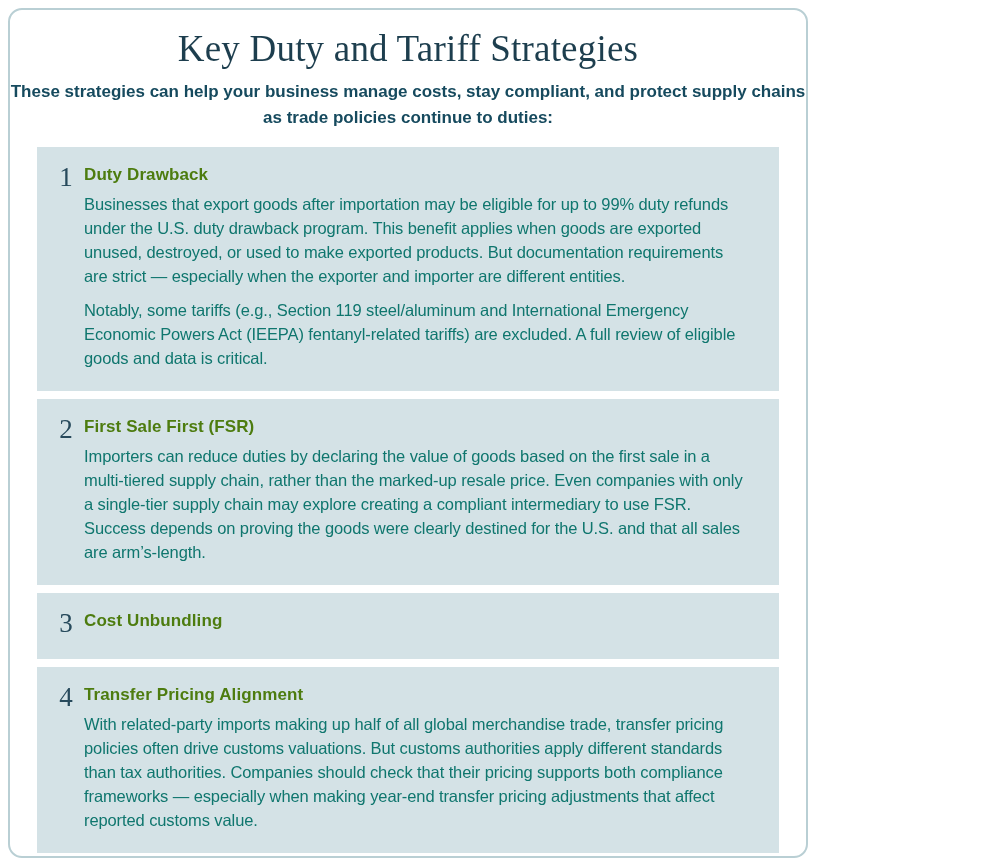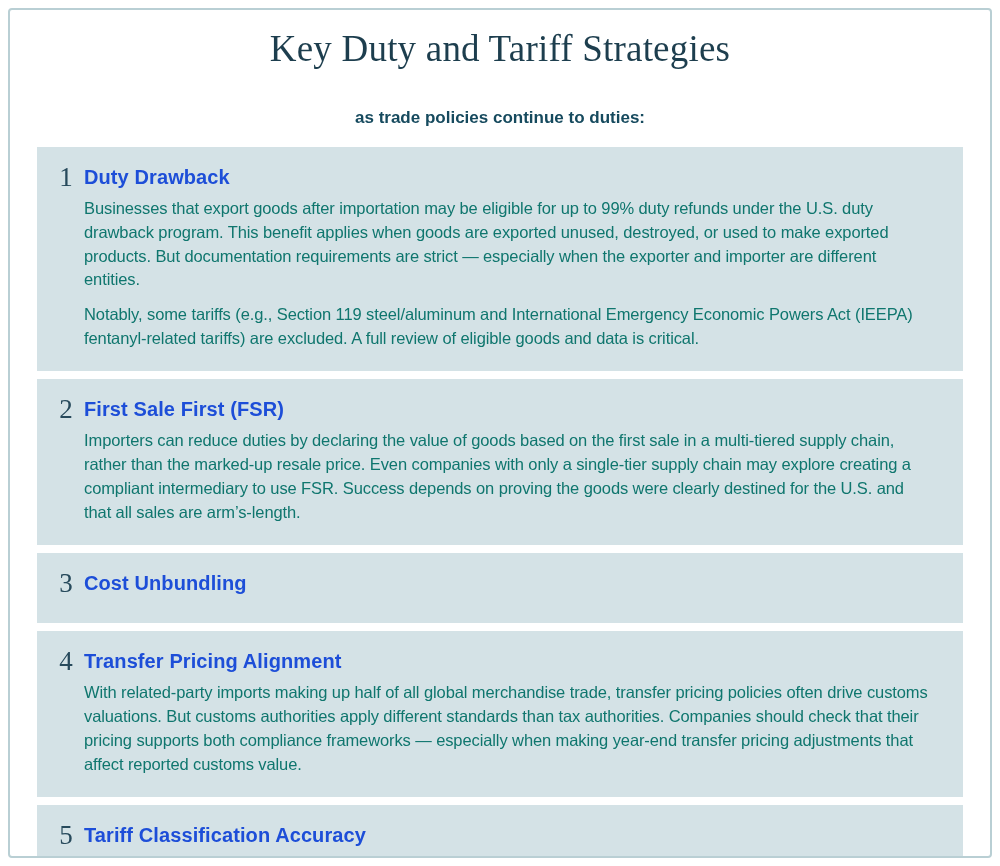"Key Duty and Tariff Strategies" .frame { border-radius: 4px -> 14px; width: 984px -> 800px }
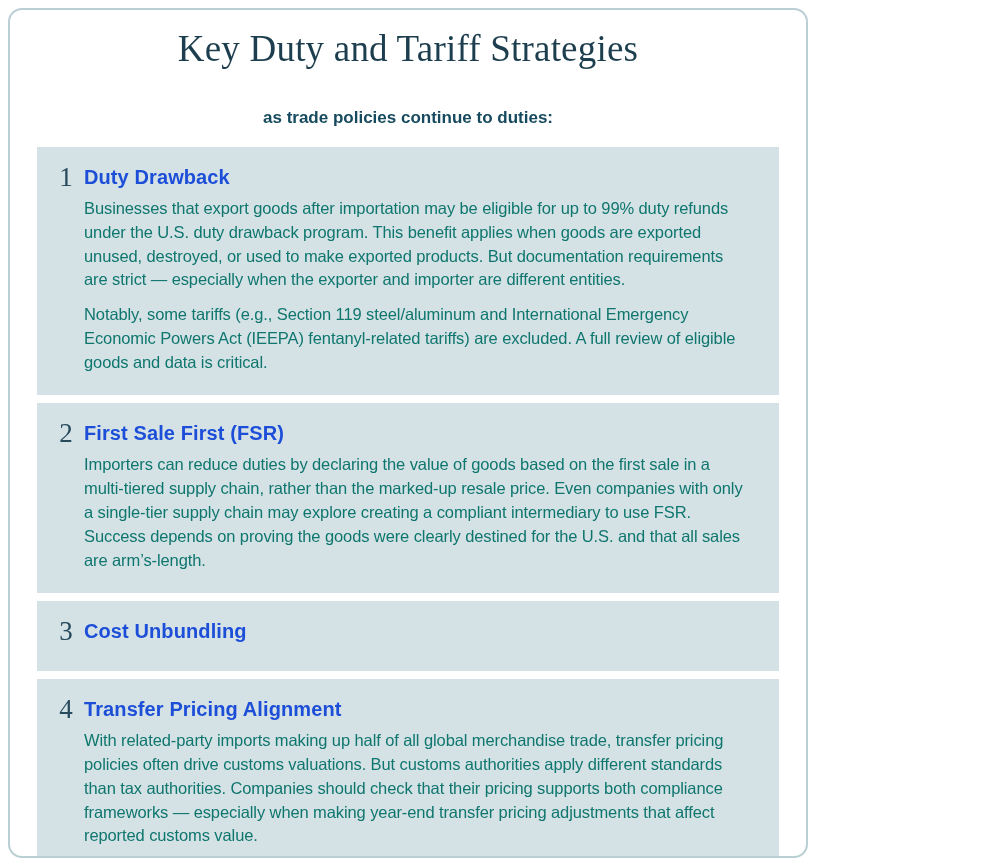"These strategies can help your" span { html: none -> <span>These strategies can help your business manage costs, stay compliant, and protect supply chains</span> }
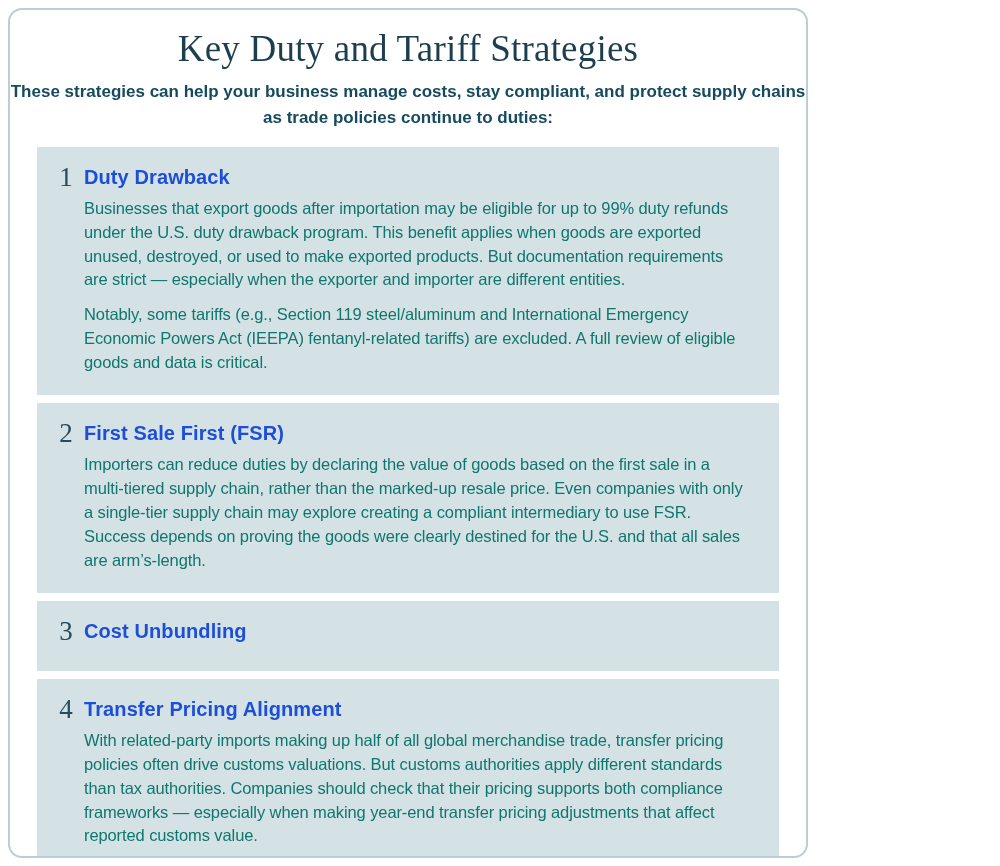"Duty Drawback" .heading { color: #1d4ed8 -> #4d7c0f; font-size: 20px -> 17px }
